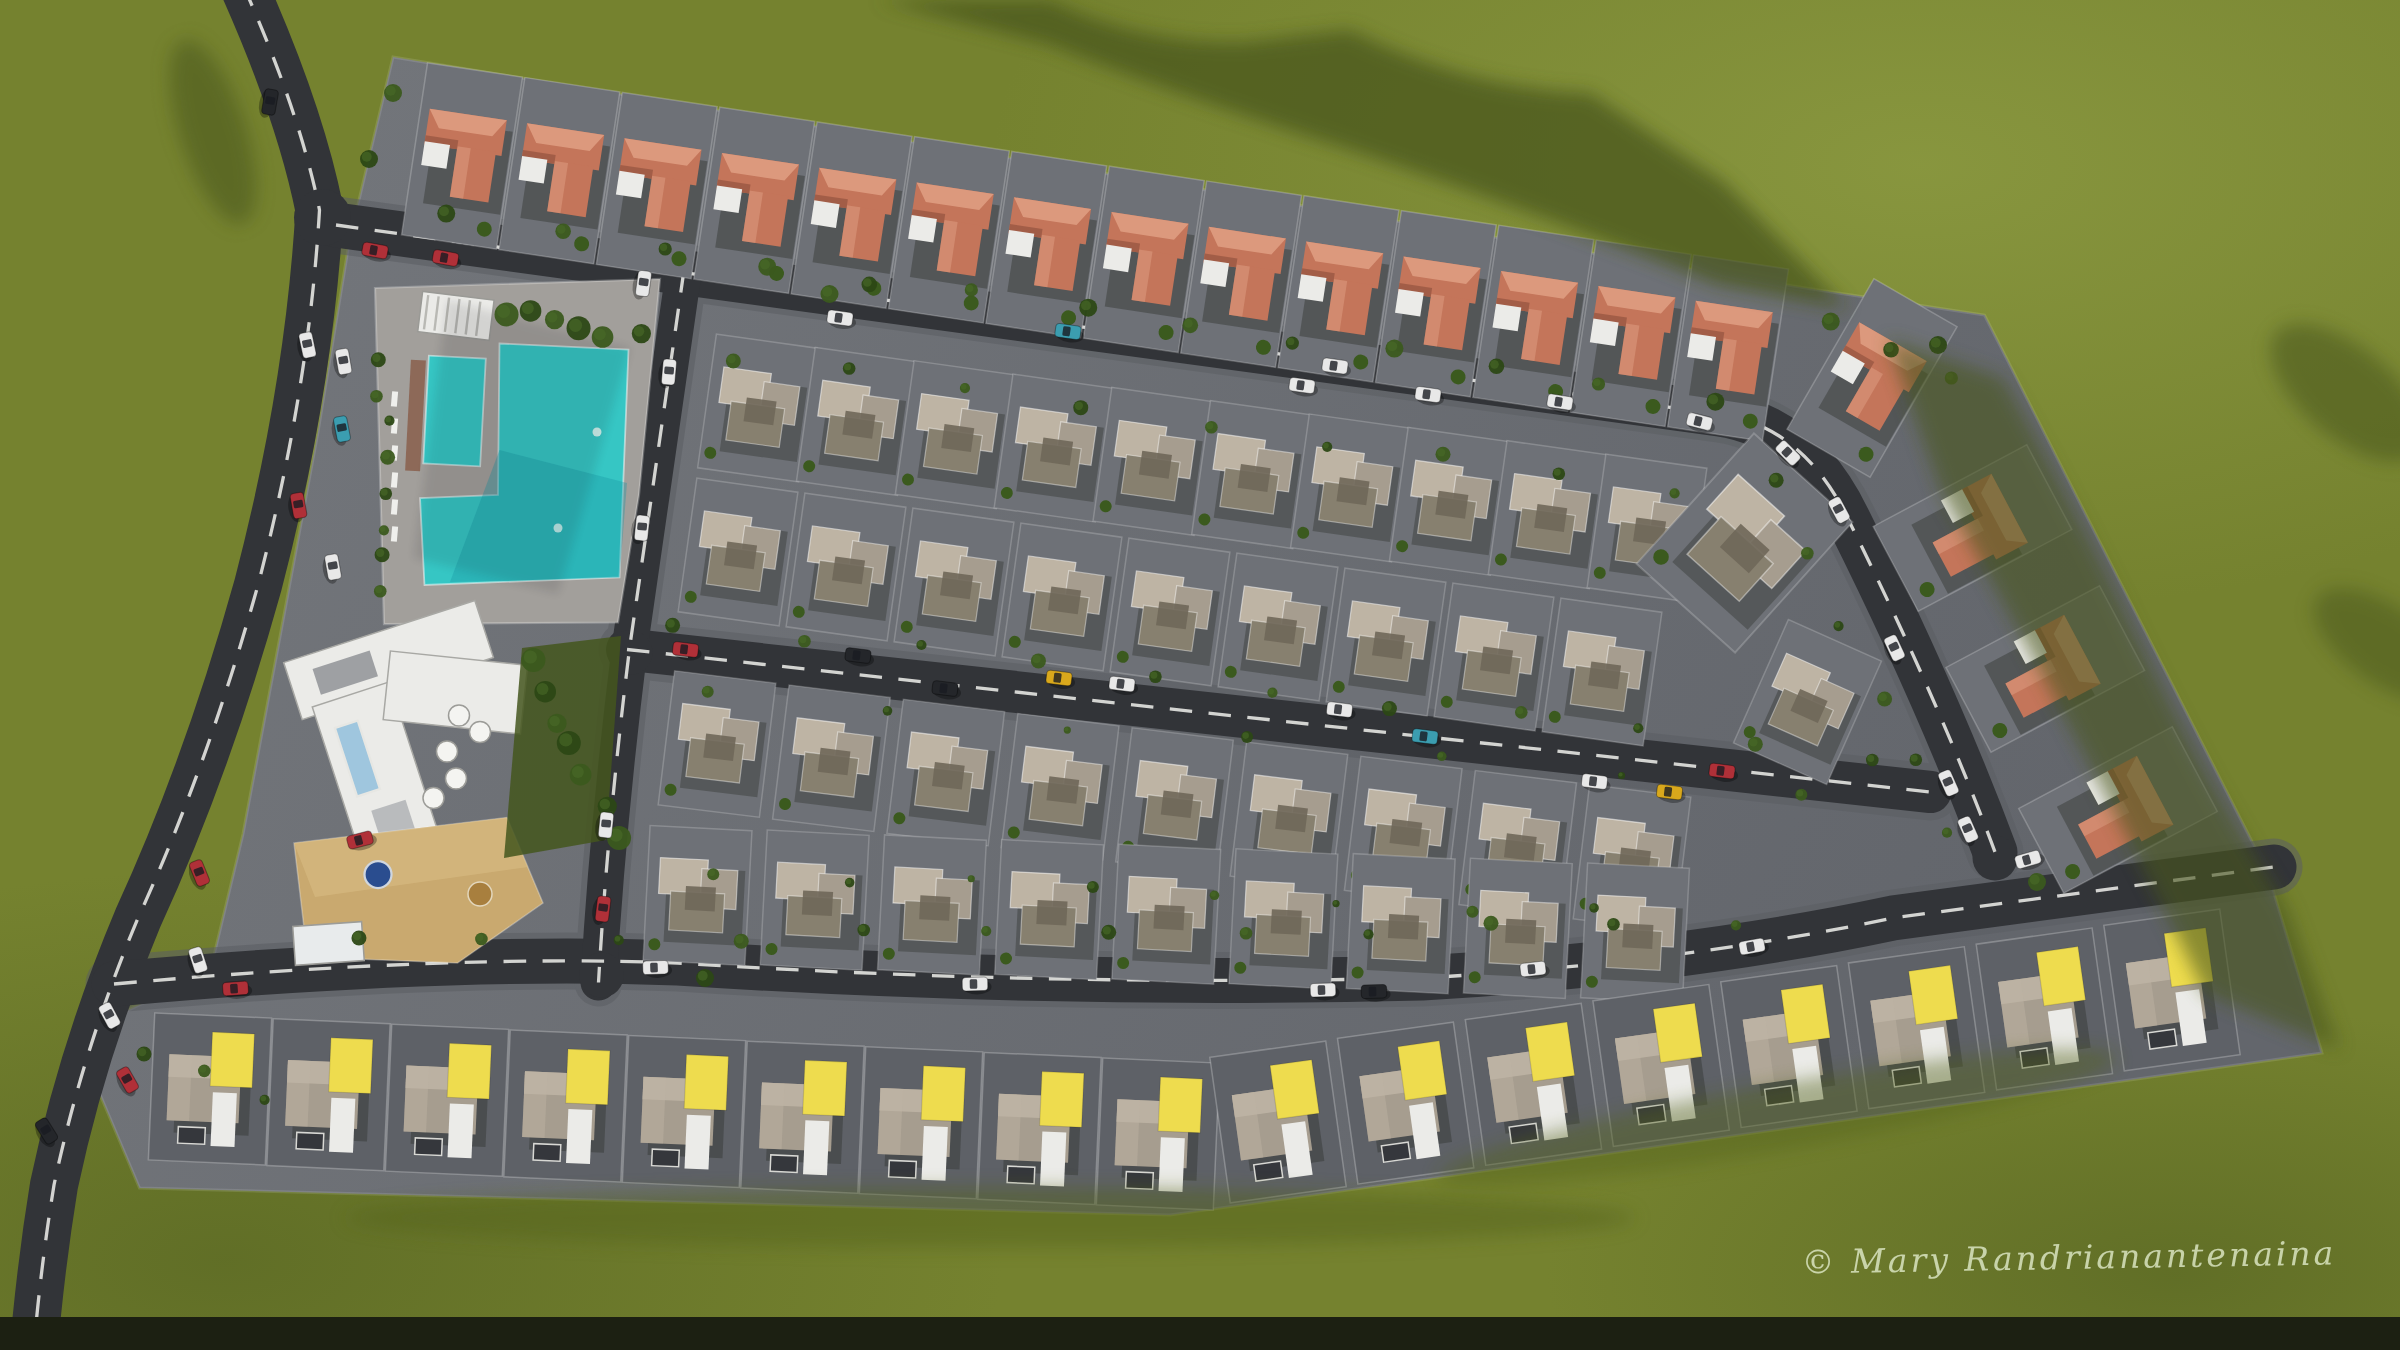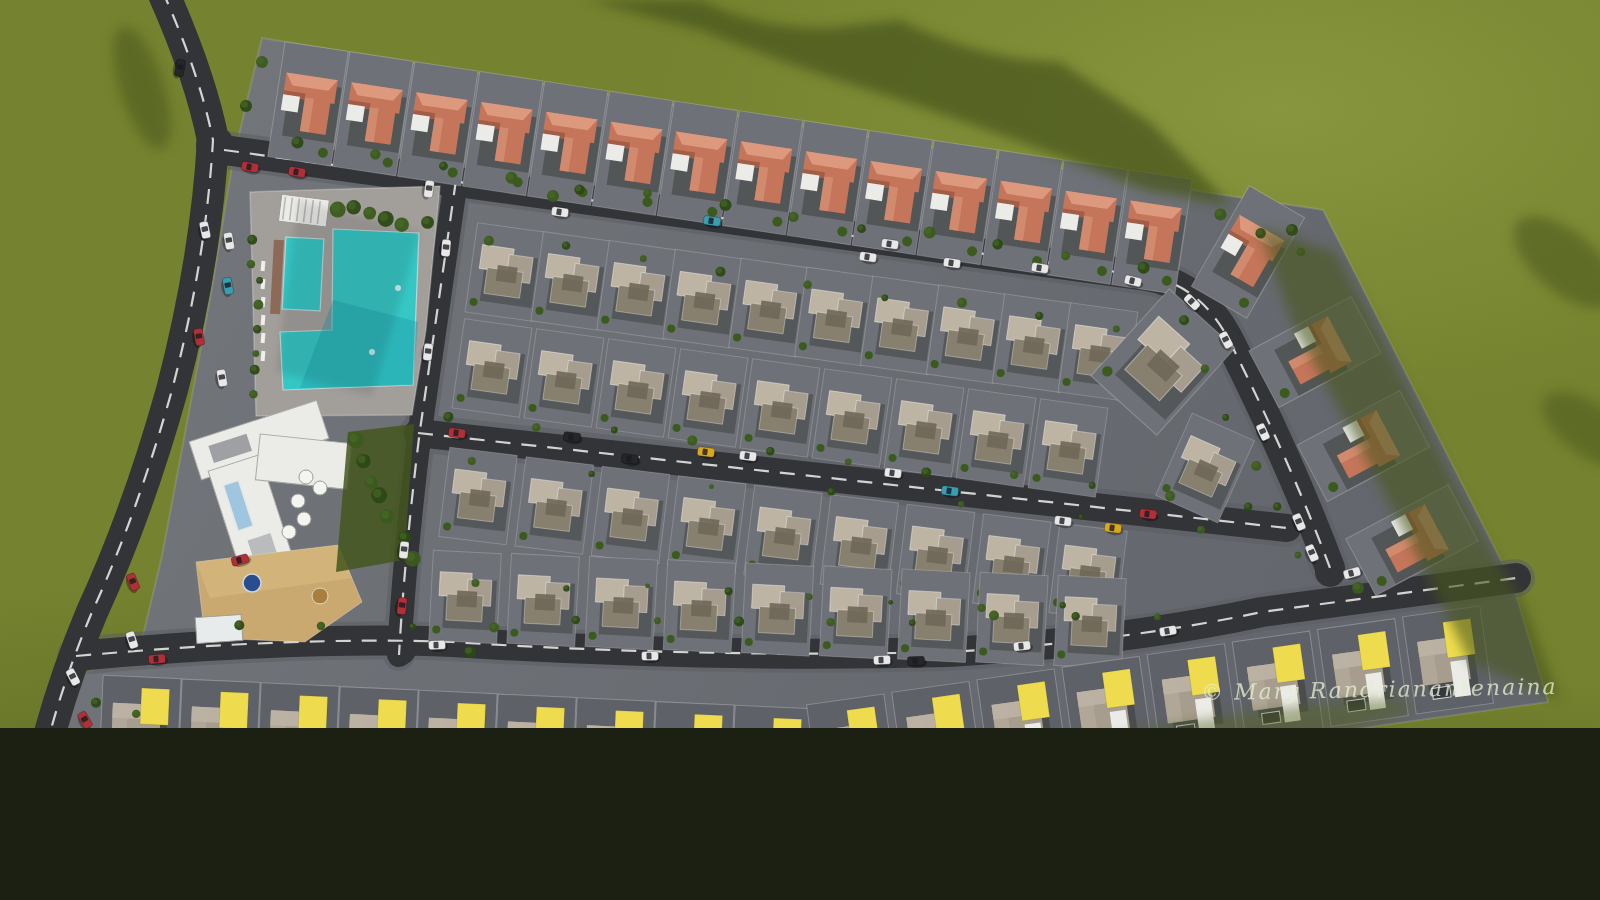"© Mary Randrianantenaina" .stage { height: 728px -> 878px }
